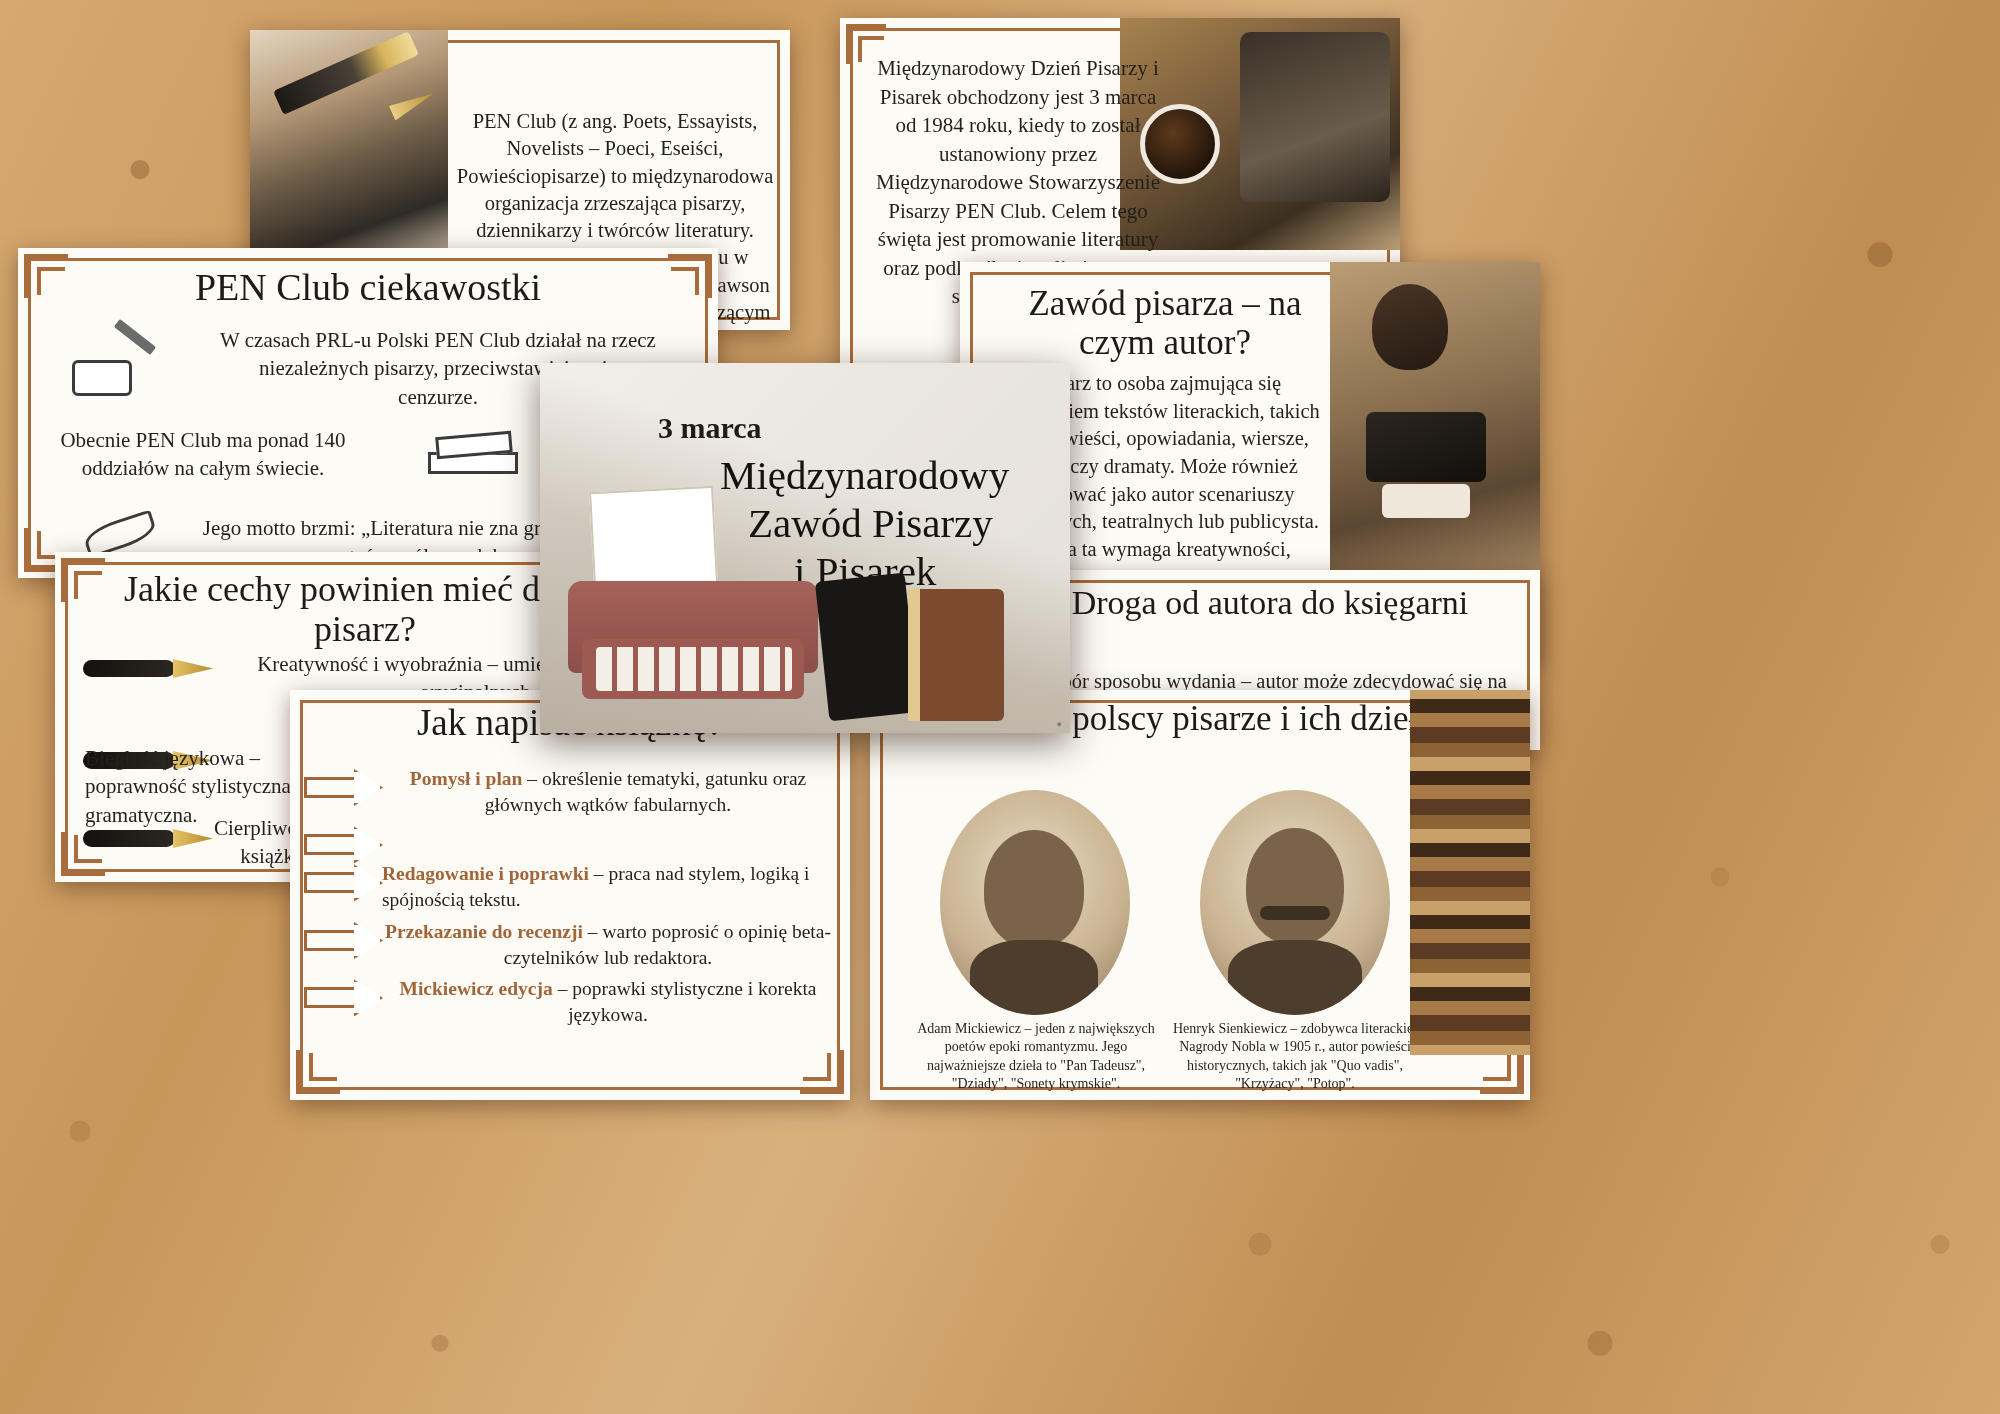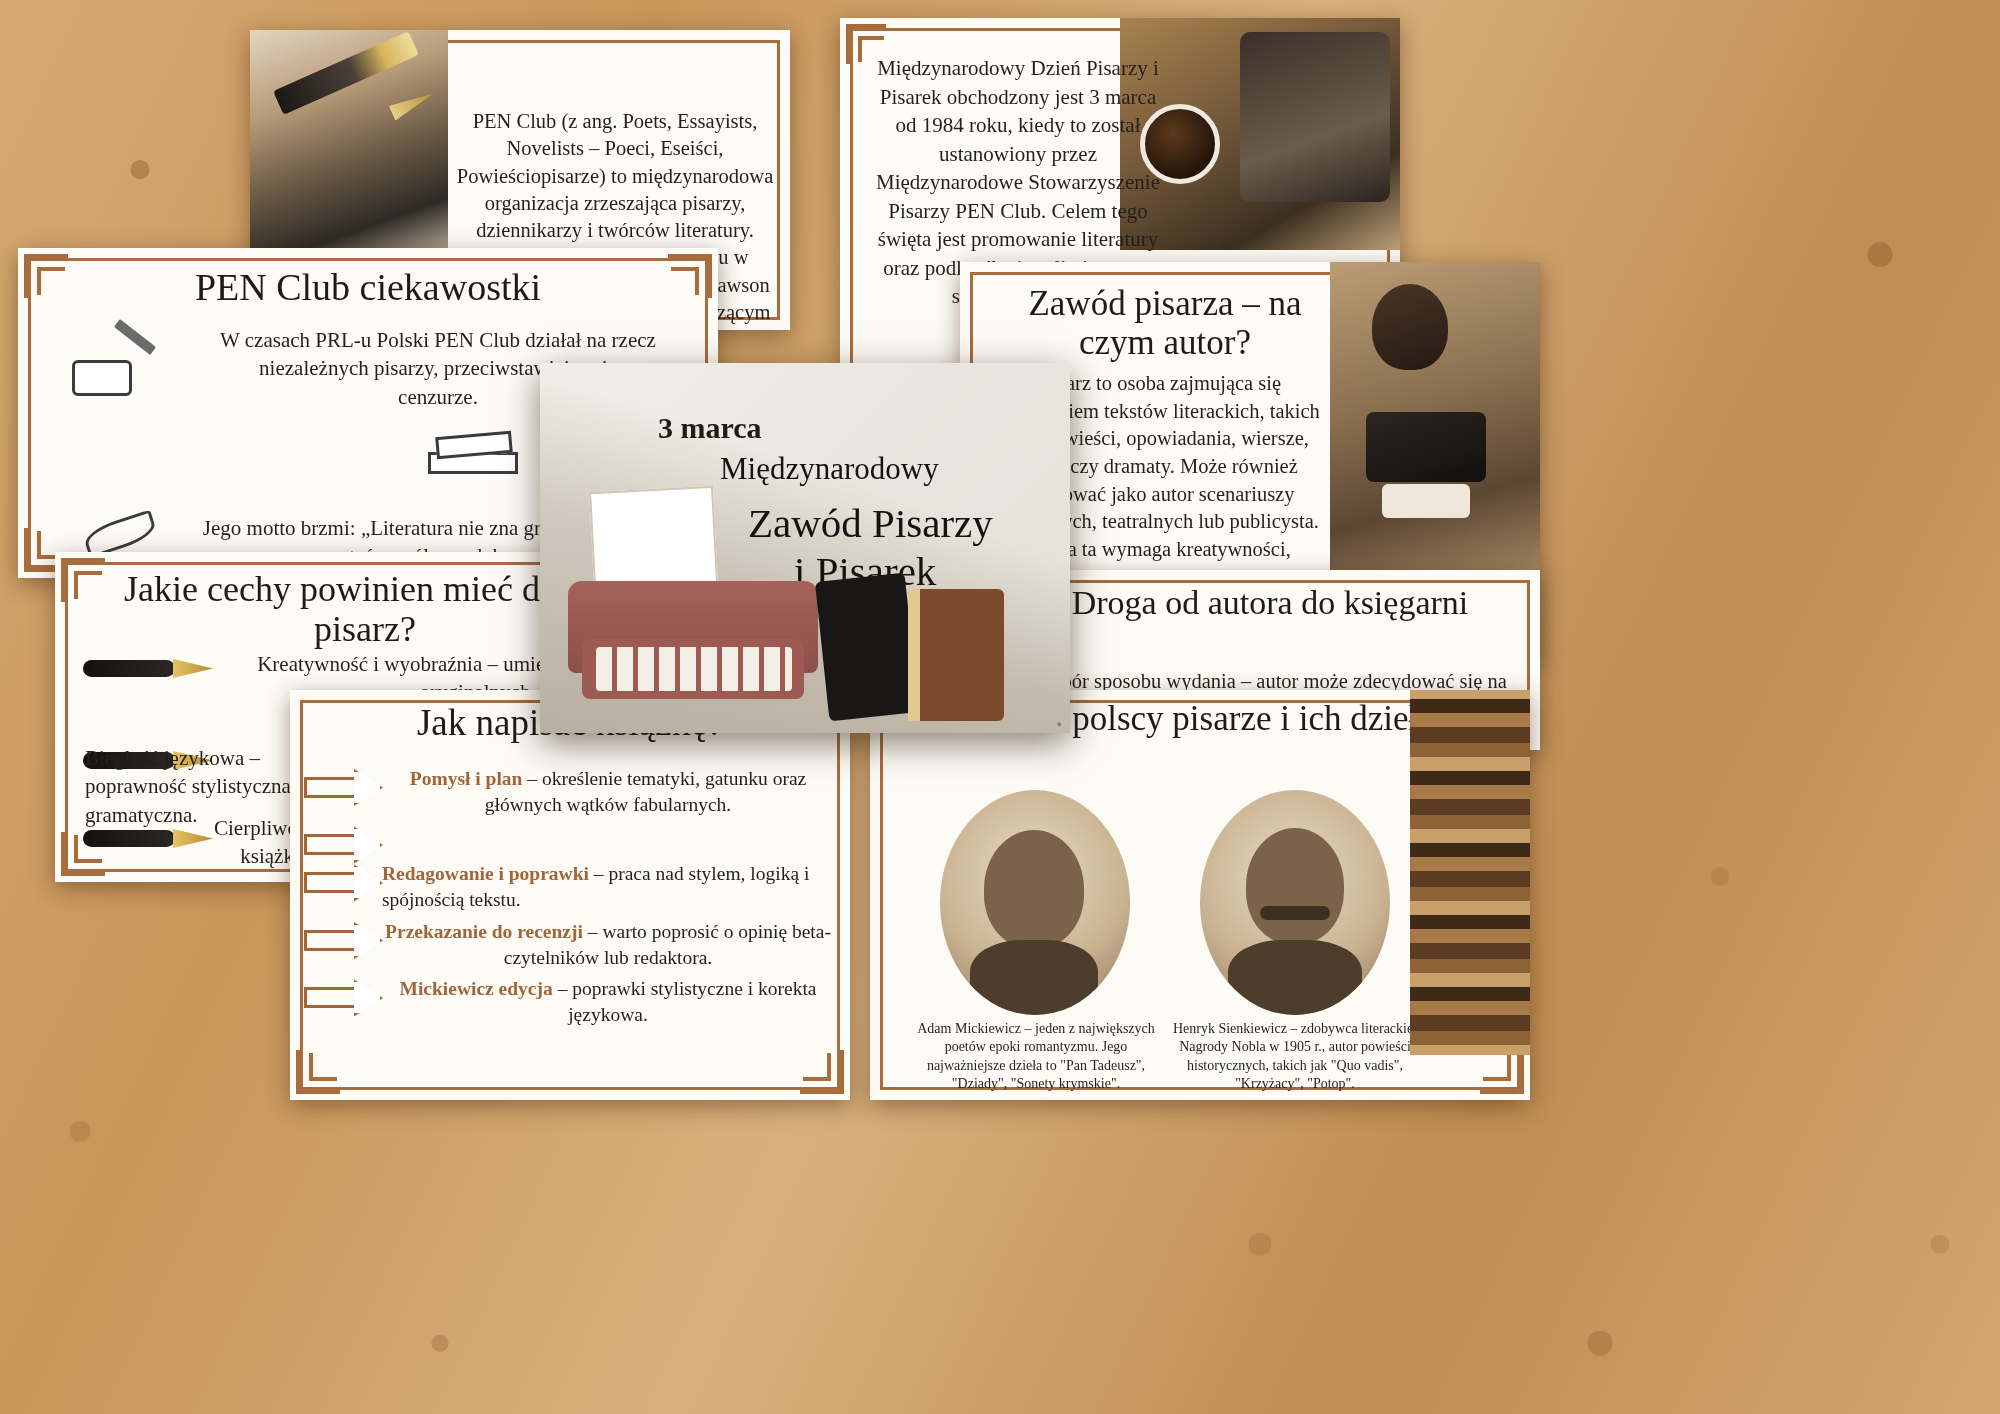"Obecnie PEN Club ma ponad" div.body { html: none -> <div>Obecnie PEN Club ma ponad 140 oddziałów na całym świecie.</div> }
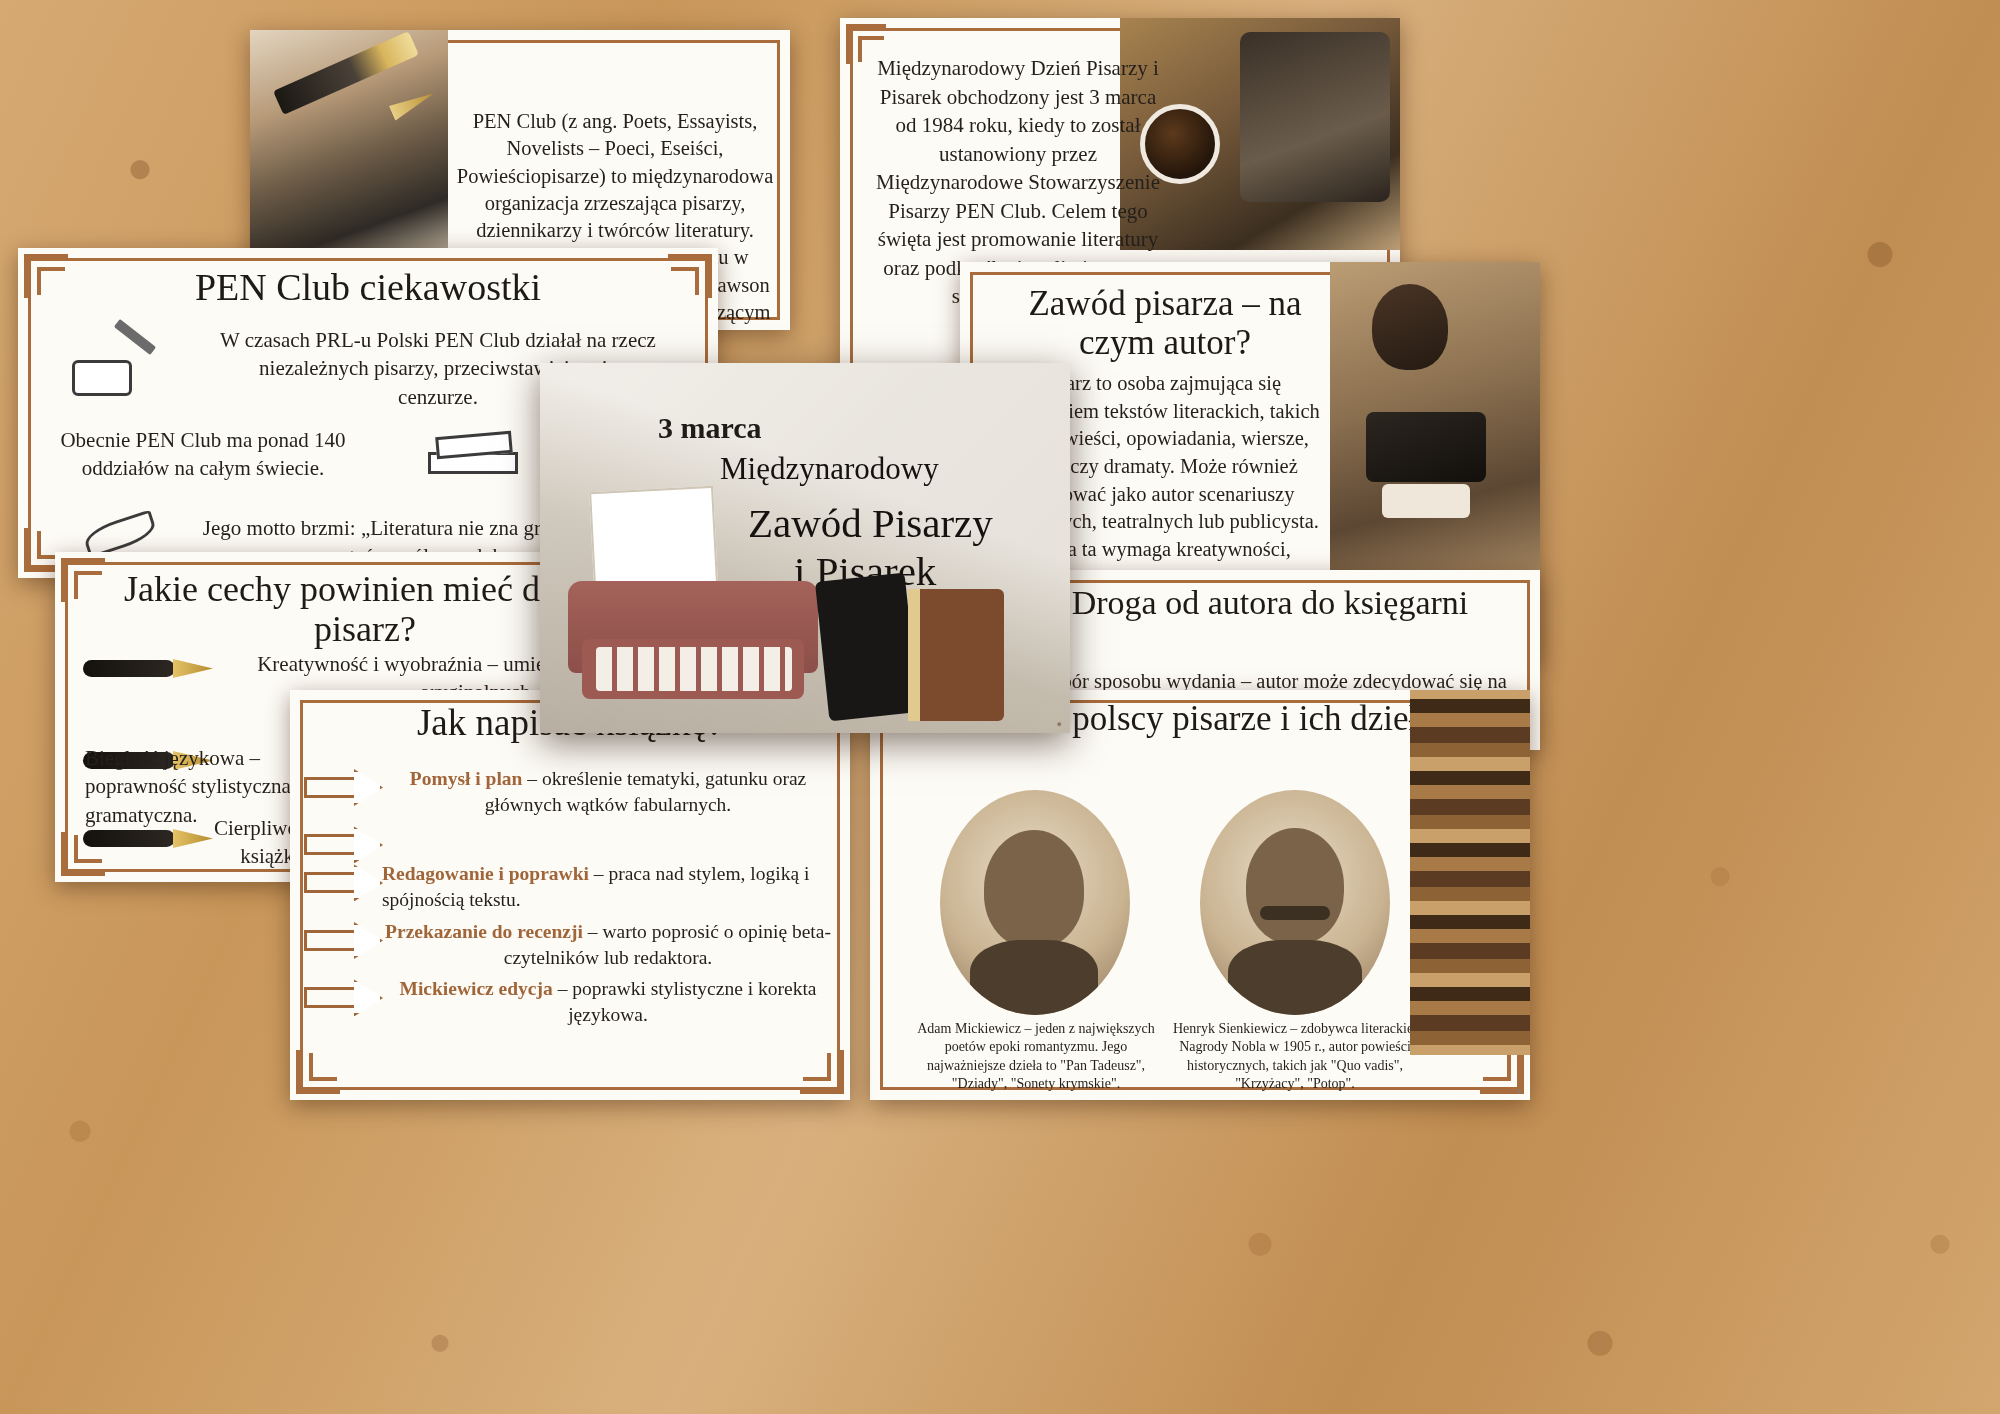"Międzynarodowy" div { font-size: 31px -> 41px }
